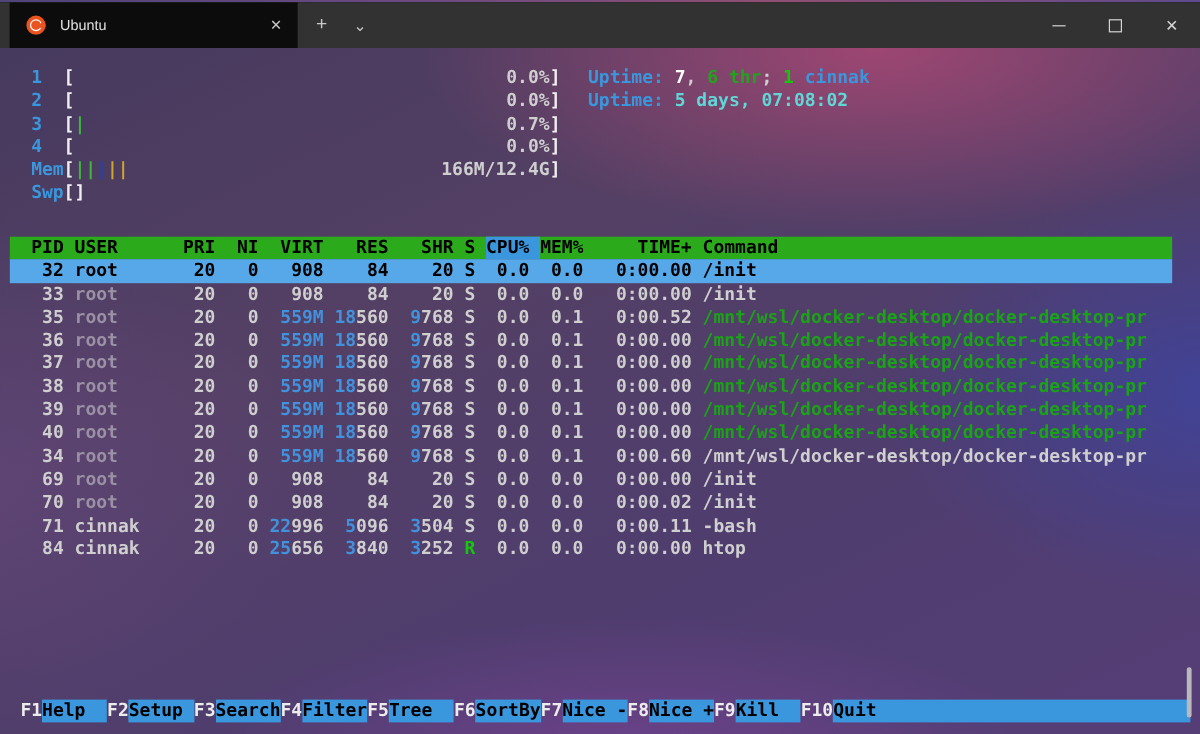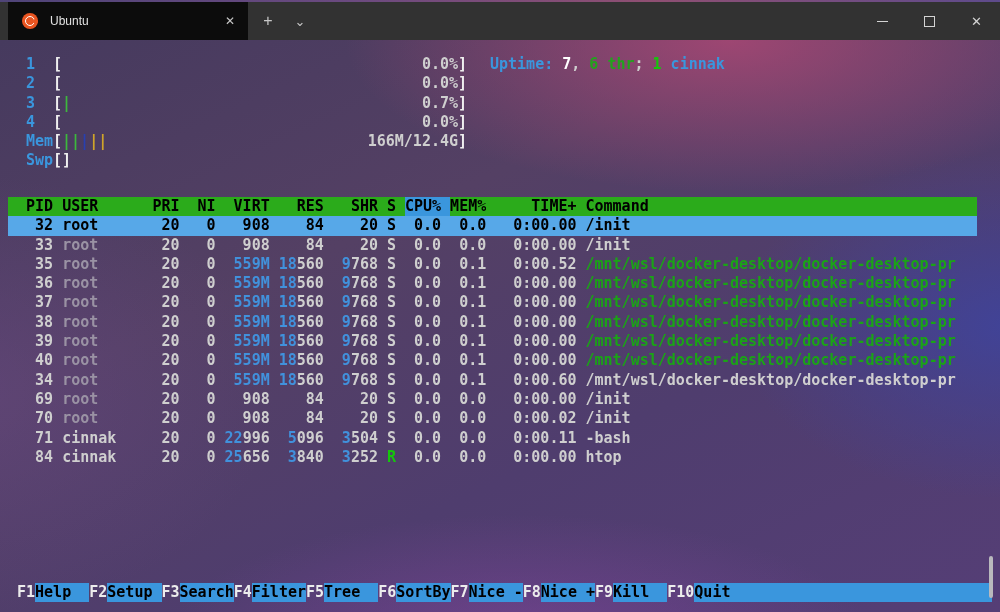"Uptime: 5 days, 07:08:02" div.line { html: none -> <div><span>Uptime: </span><span>5 days, 07:08:02</span></div> }
